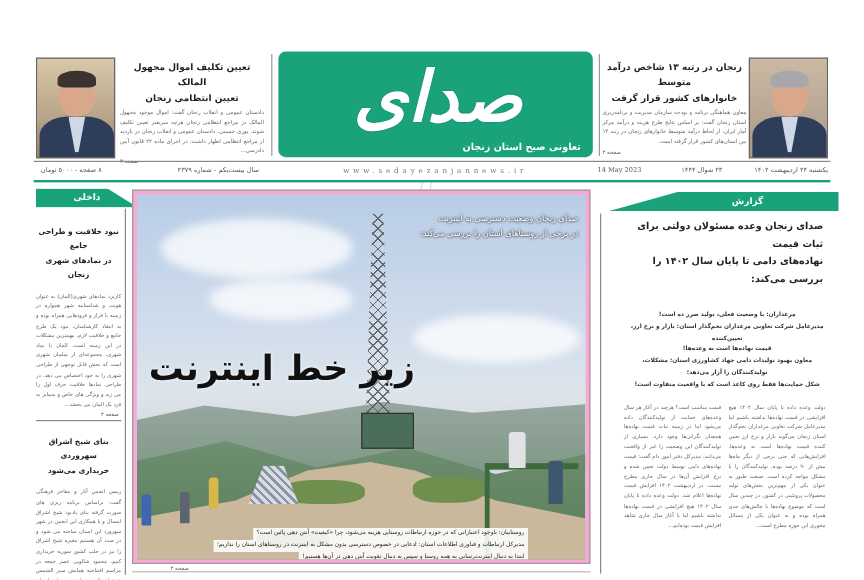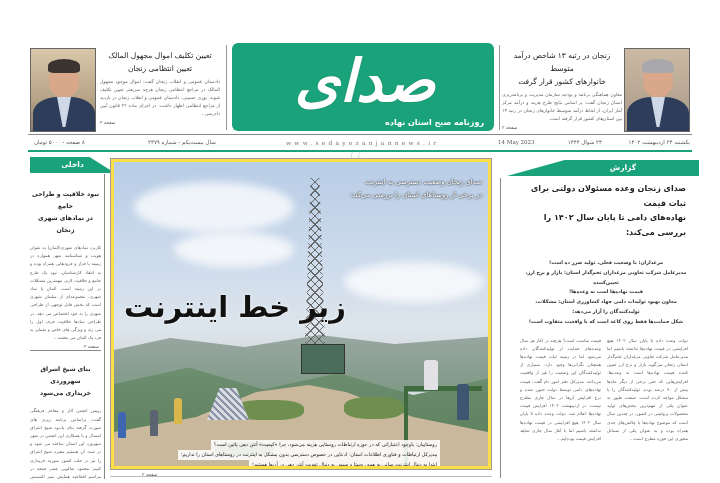"تعیین تکلیف اموال مجهول المالک" .teaser-h { font-weight: normal -> bold }
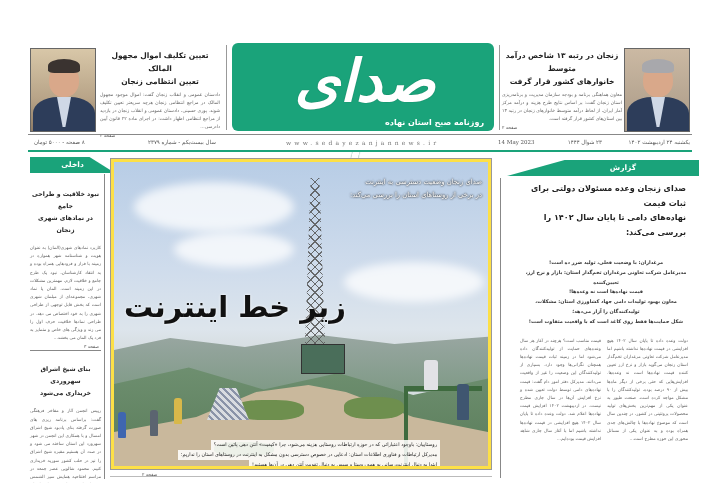"روزنامه صبح استان نهاده" div.logo-sub { text: روزنامه صبح استان نهاده -> تعاونی صبح استان زنجان }
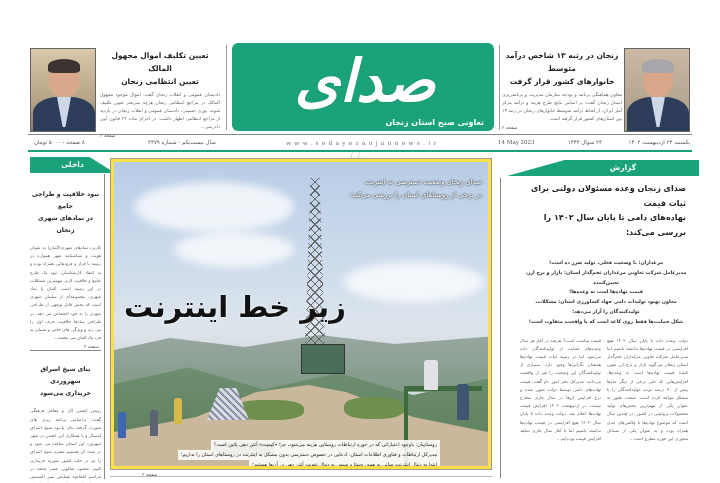"صدای زنجان وضعیت دسترسی به" .main-photo-frame { background: #fde047 -> #f9a8d4 }
